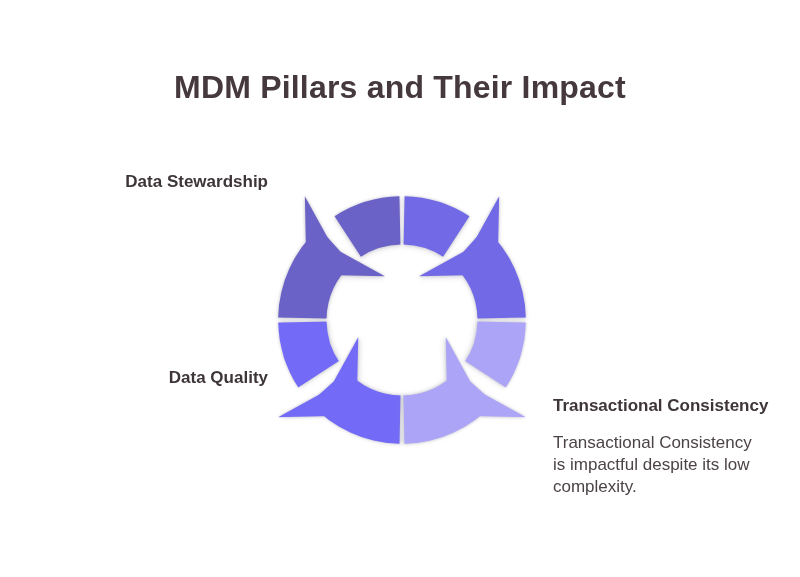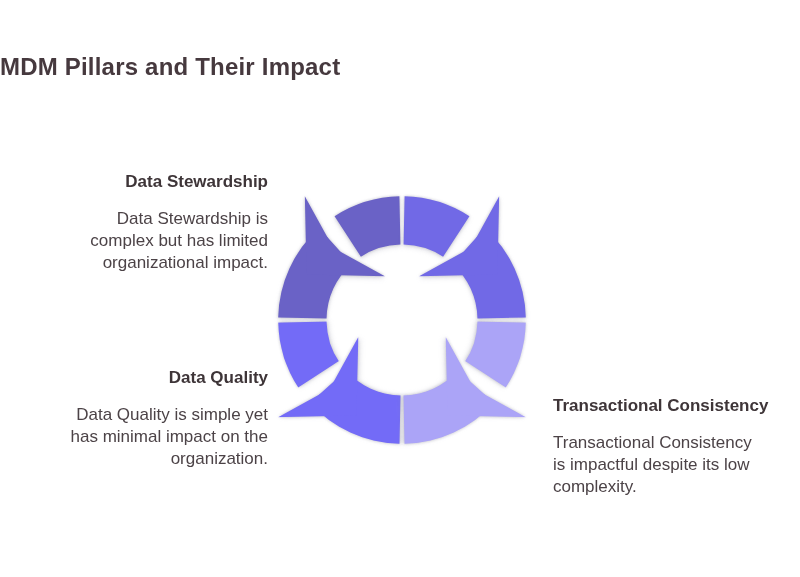"MDM Pillars and Their Impact" .page-title { font-size: 24px -> 32px; margin: 0 -> 16px; text-align: left -> center }
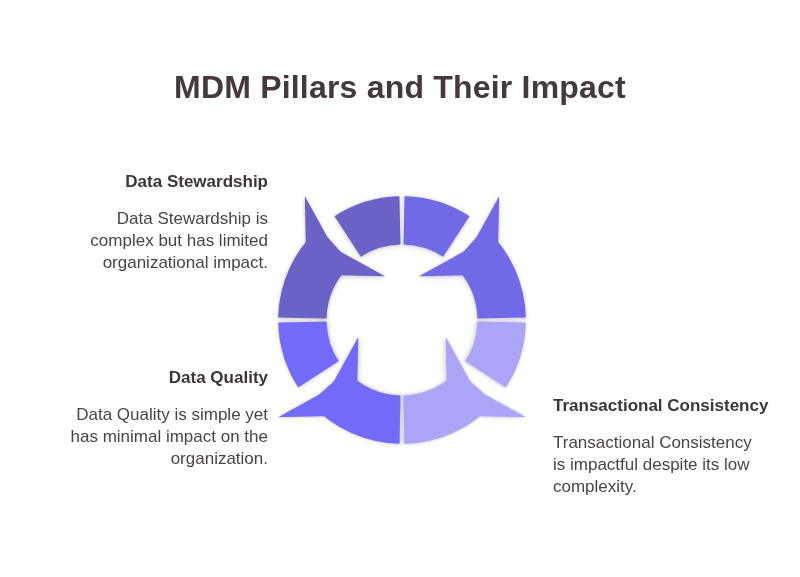"Data Stewardship is" p { html: <p>Data Stewardship is complex but has limited organizational impact.</p> -> none }
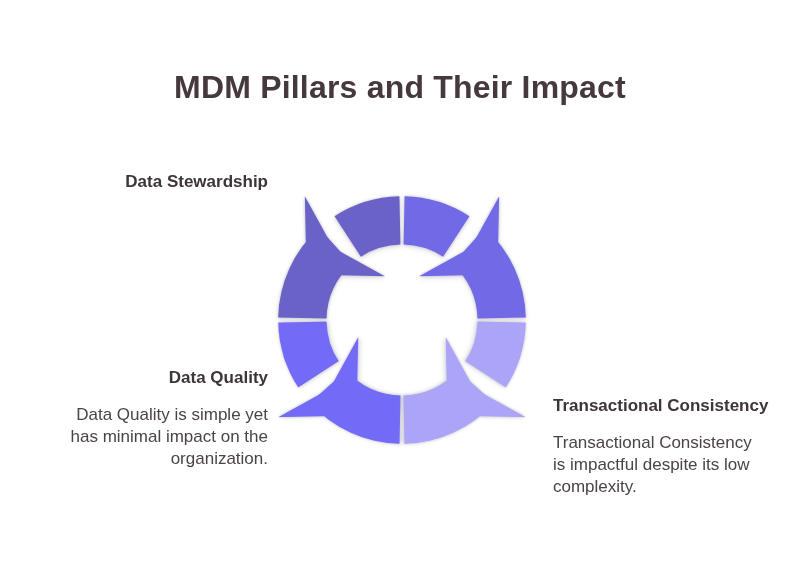"Data Quality is simple yet" p { html: <p>Data Quality is simple yet has minimal impact on the organization.</p> -> none }
